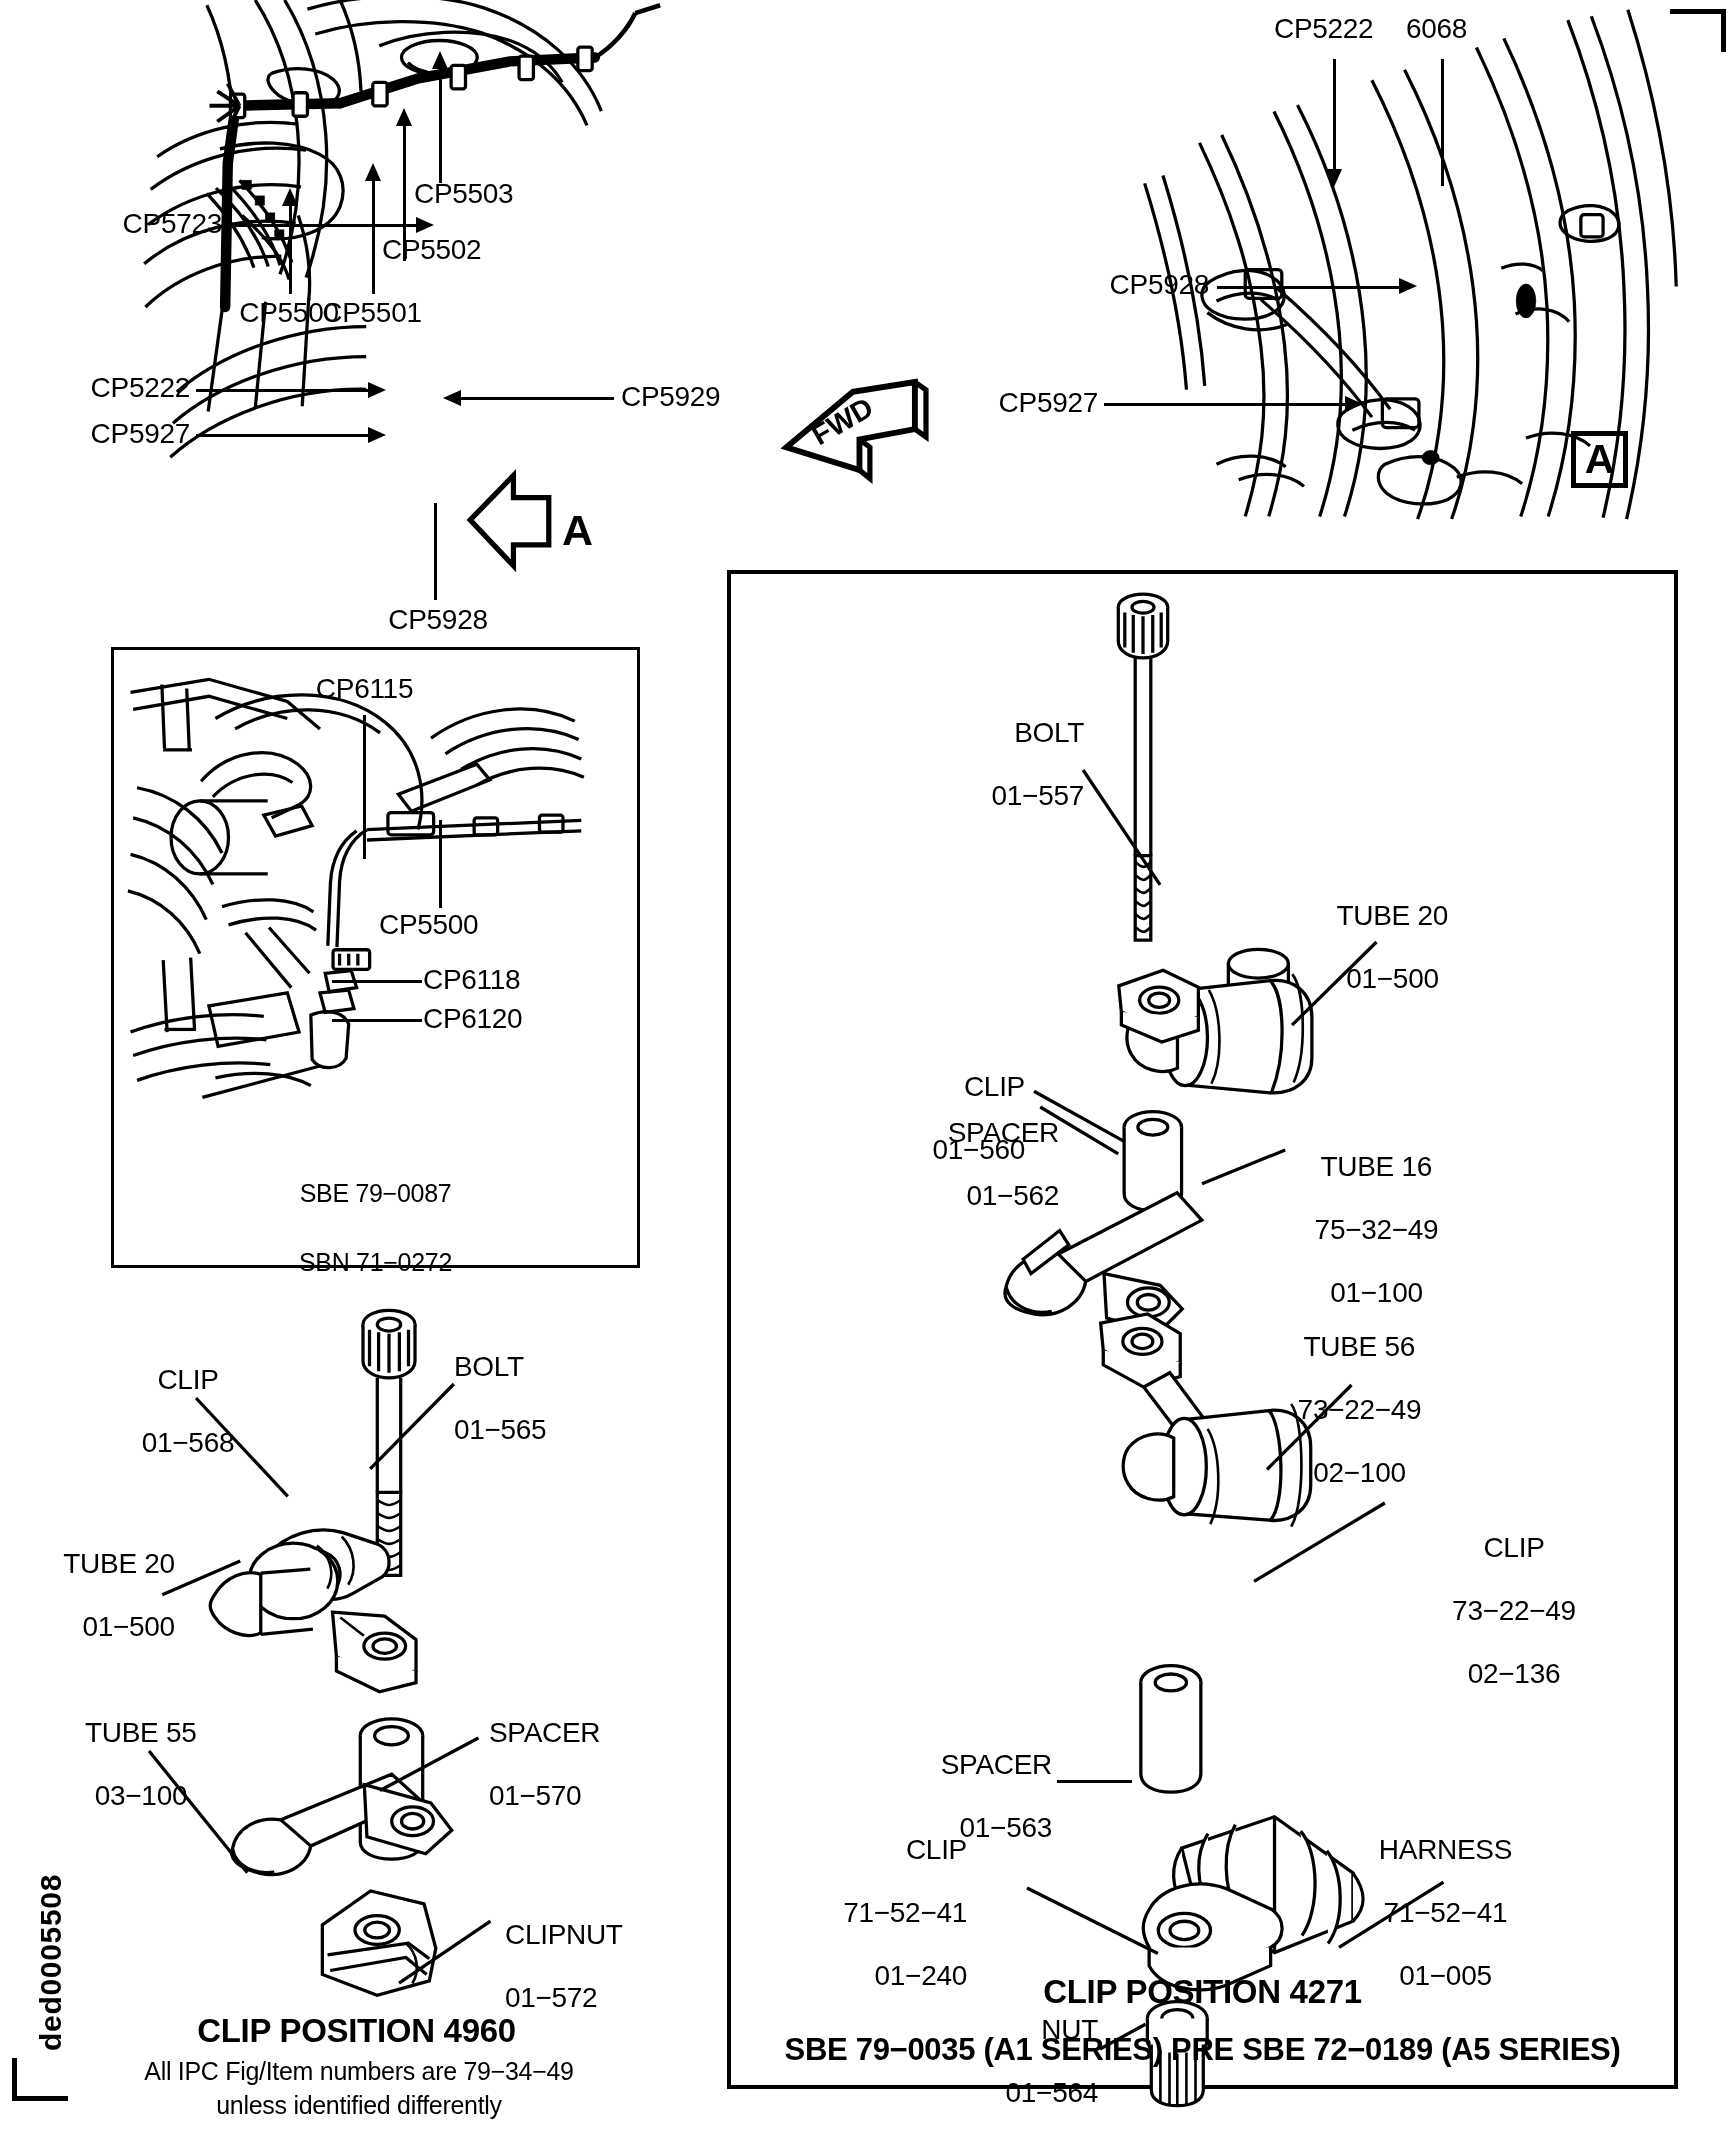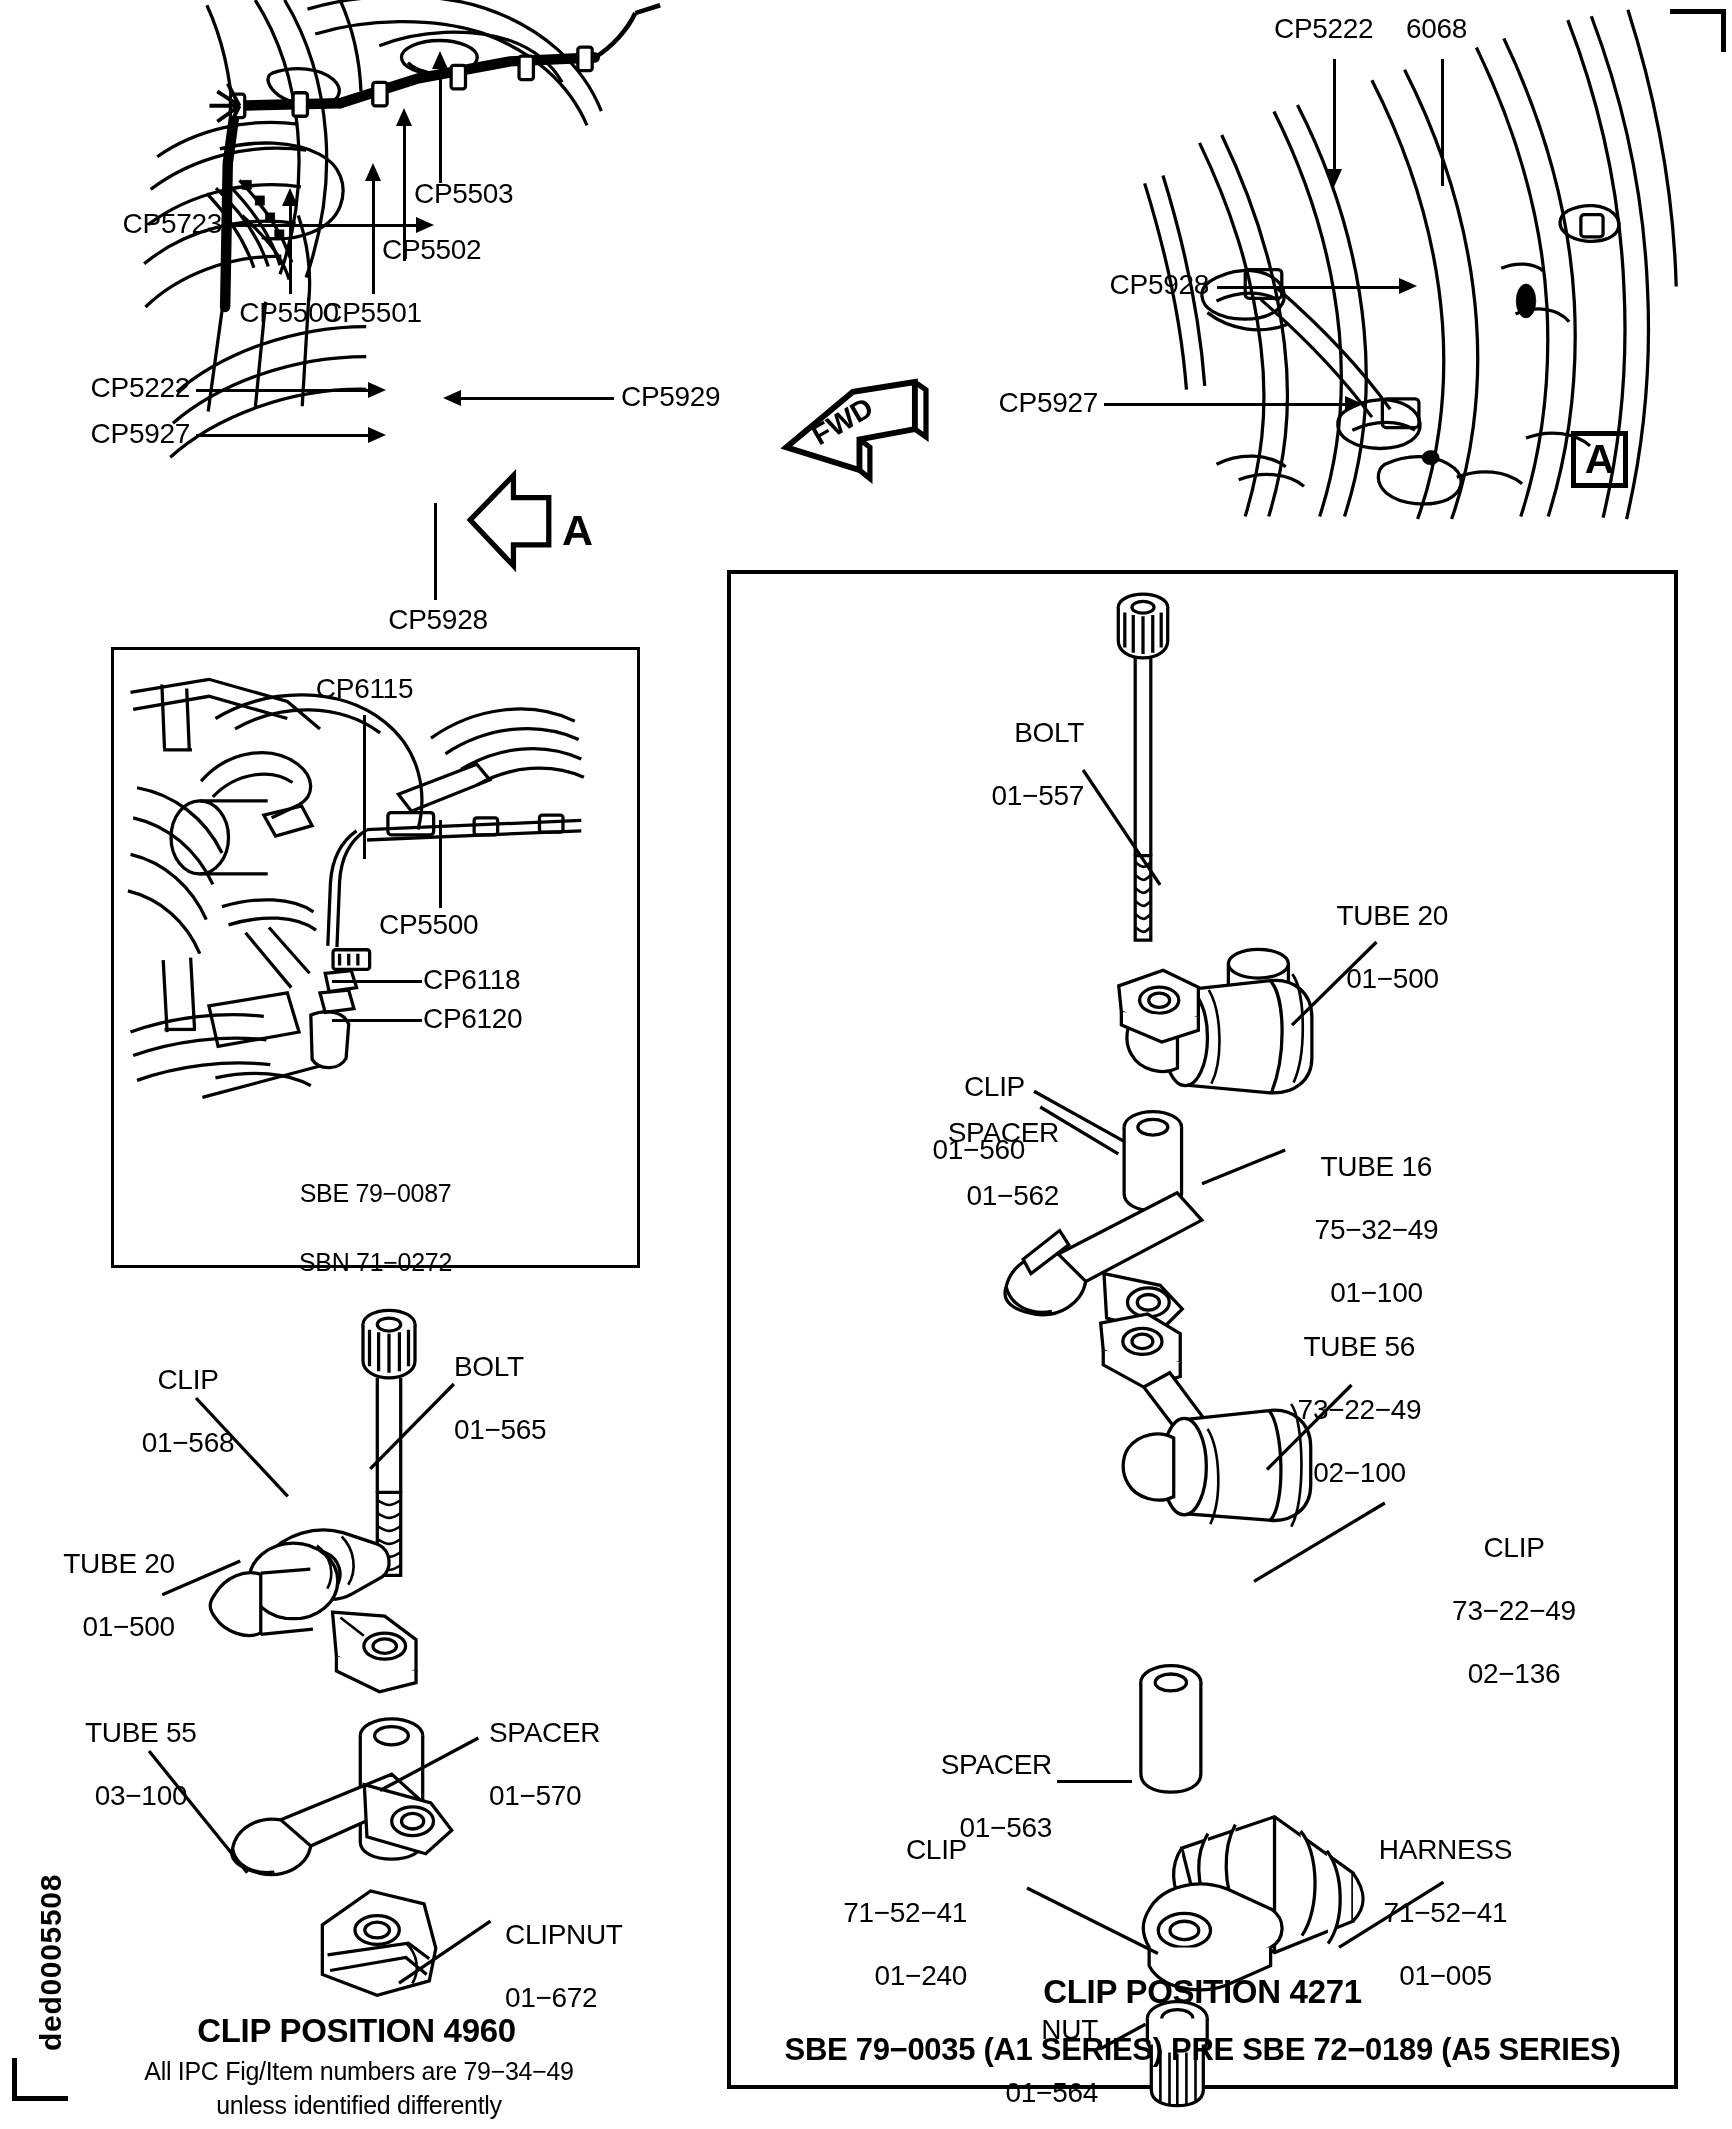"01−672" span { text: 672 -> 572 }
